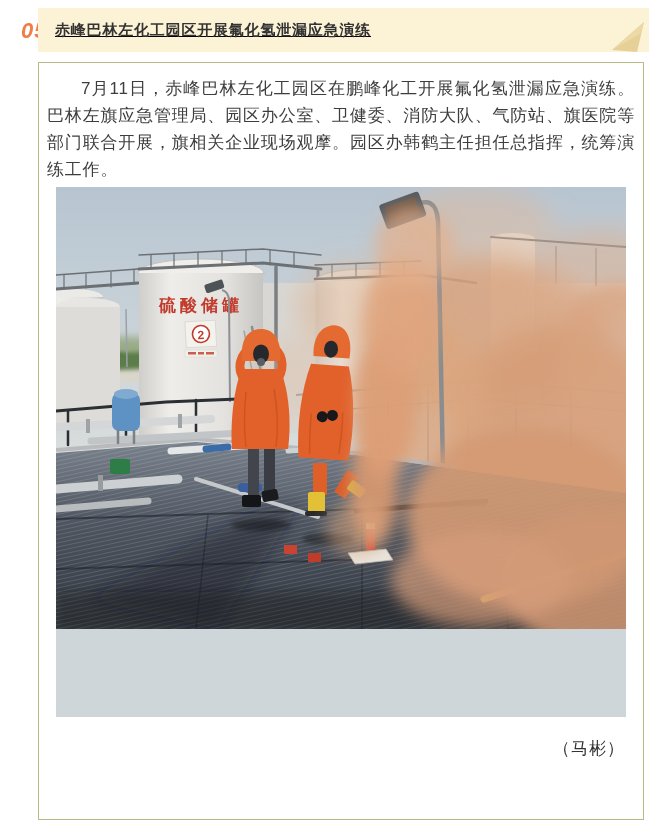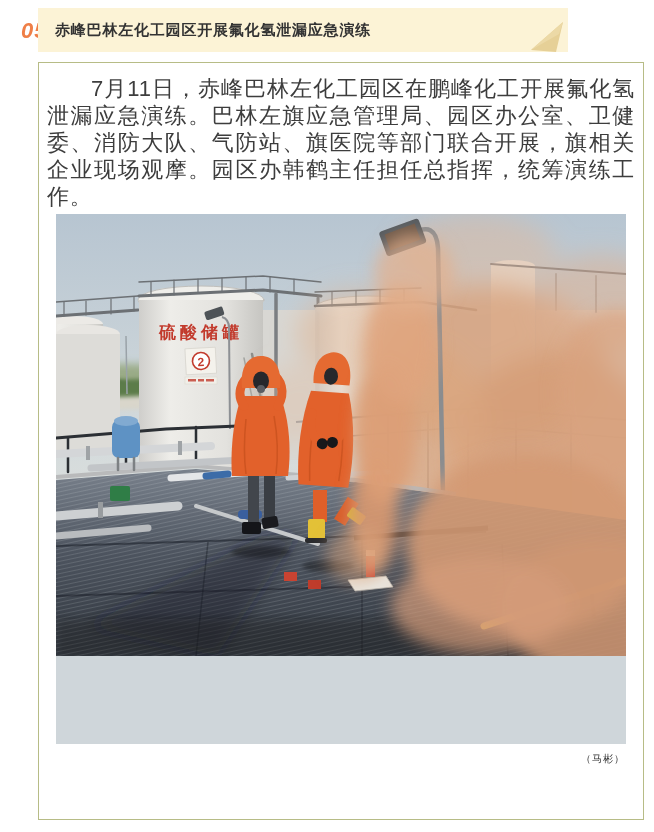"赤峰巴林左化工园区开展氟化氢泄漏应急演练" .banner { text-decoration: none -> underline; width: 530px -> 611px }
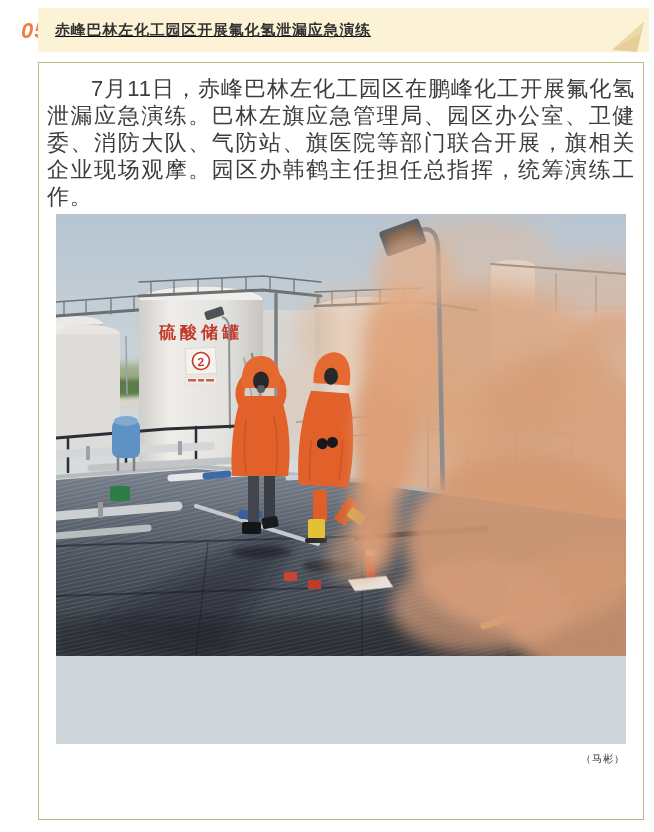"7月11日，赤峰巴林左化工园区在鹏峰化工开展氟化氢泄漏应急演练。巴林左旗应急管理" .content-box p { font-size: 22px -> 17px }
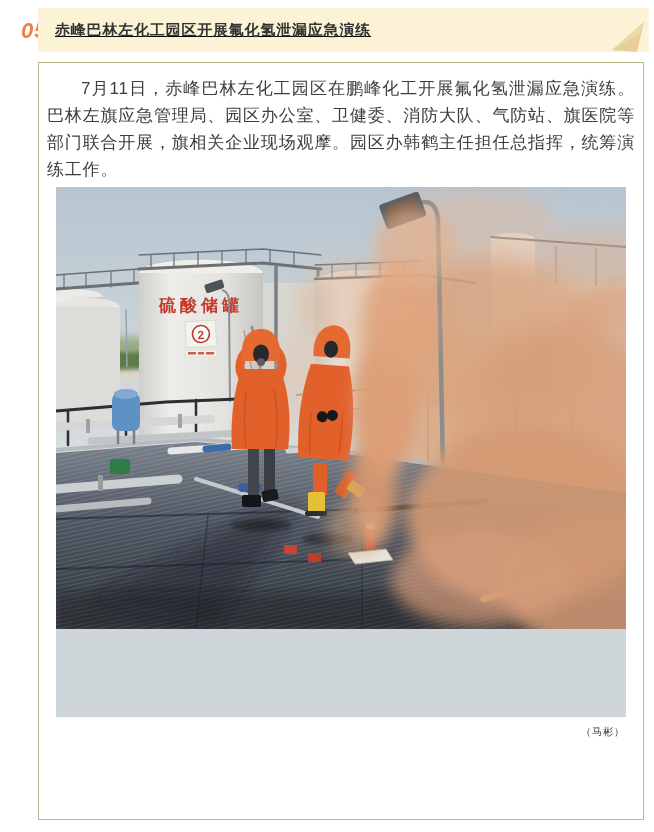"（马彬）" .byline { font-size: 10px -> 17px; margin-top: 8px -> 20px }
